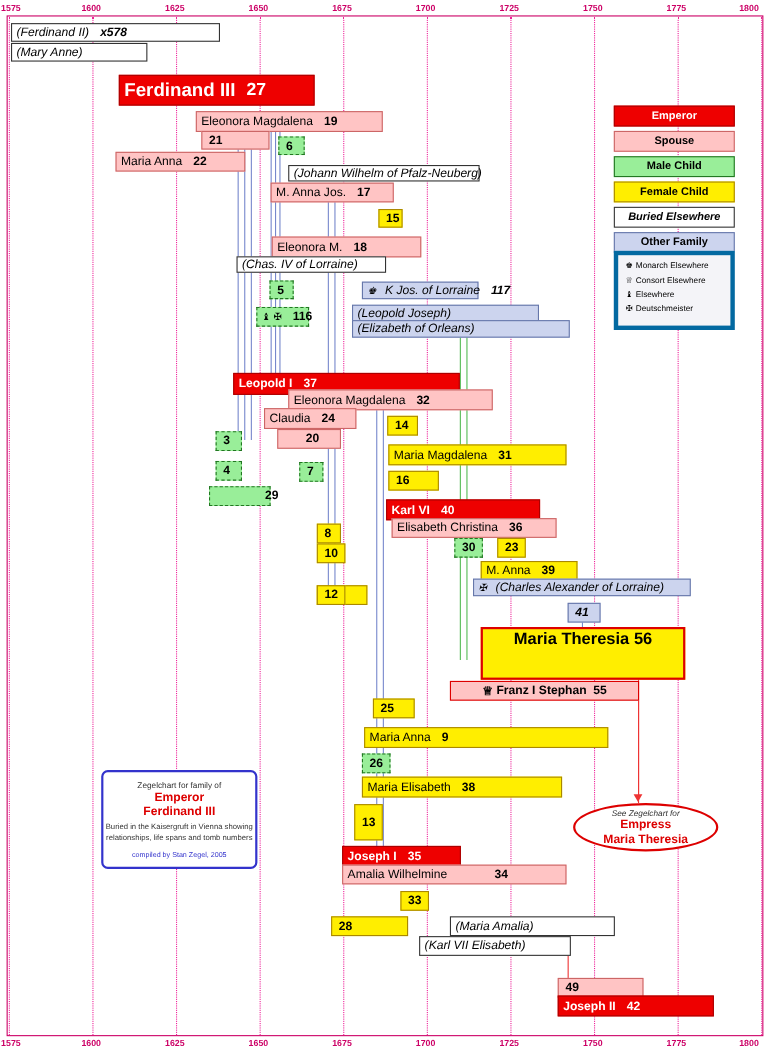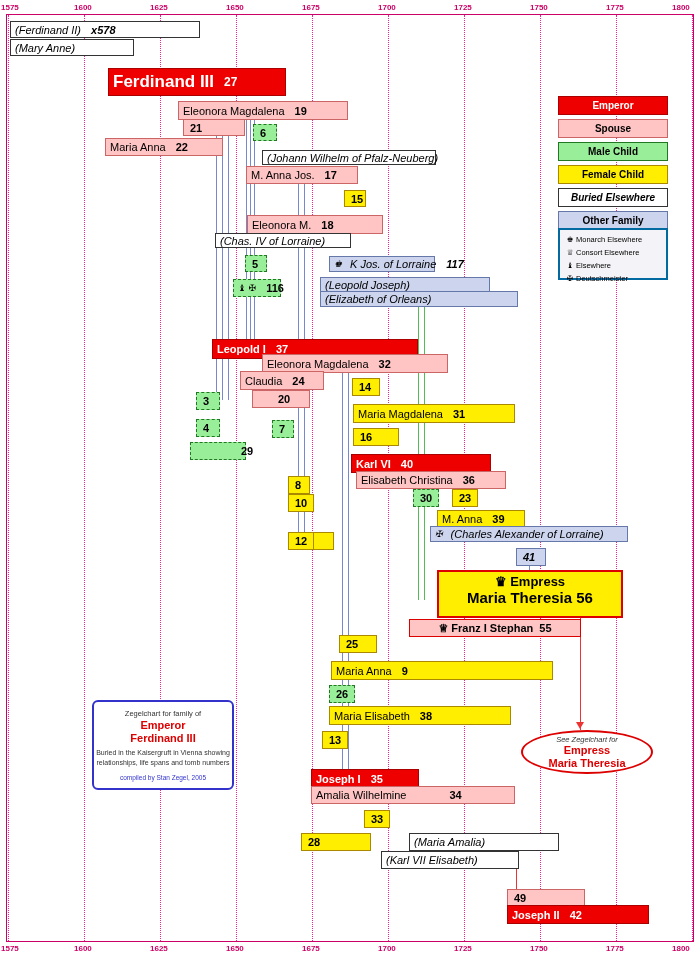"27" span.num { font-size: 12px -> 16px }
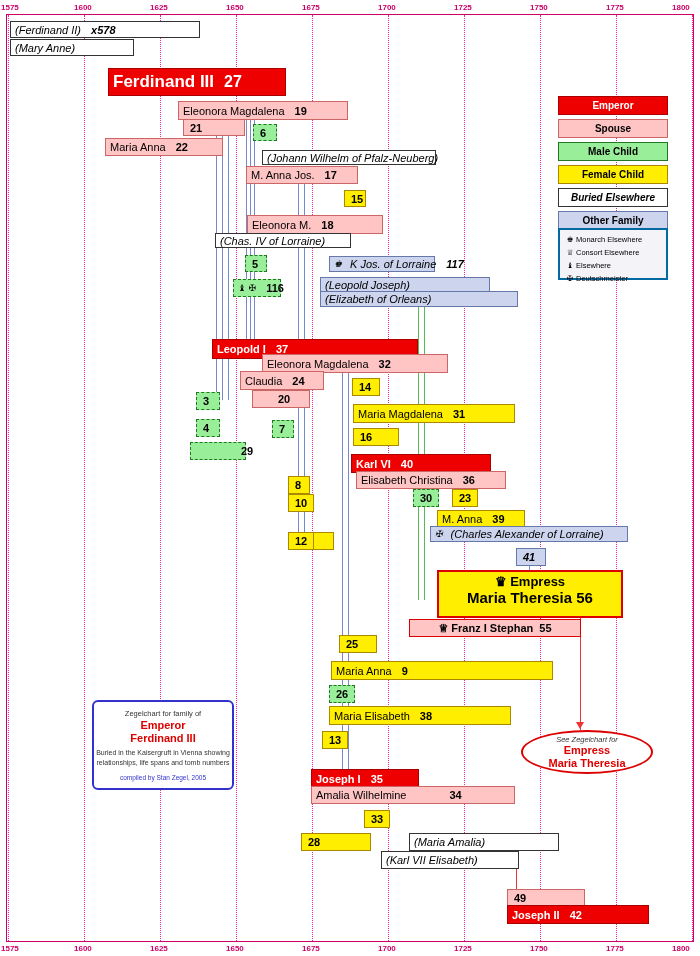"♚ Monarch Elsewhere" .symbolbox { border: 2px solid #0369a1 -> 4px solid #0369a1; height: 52px -> 72px }
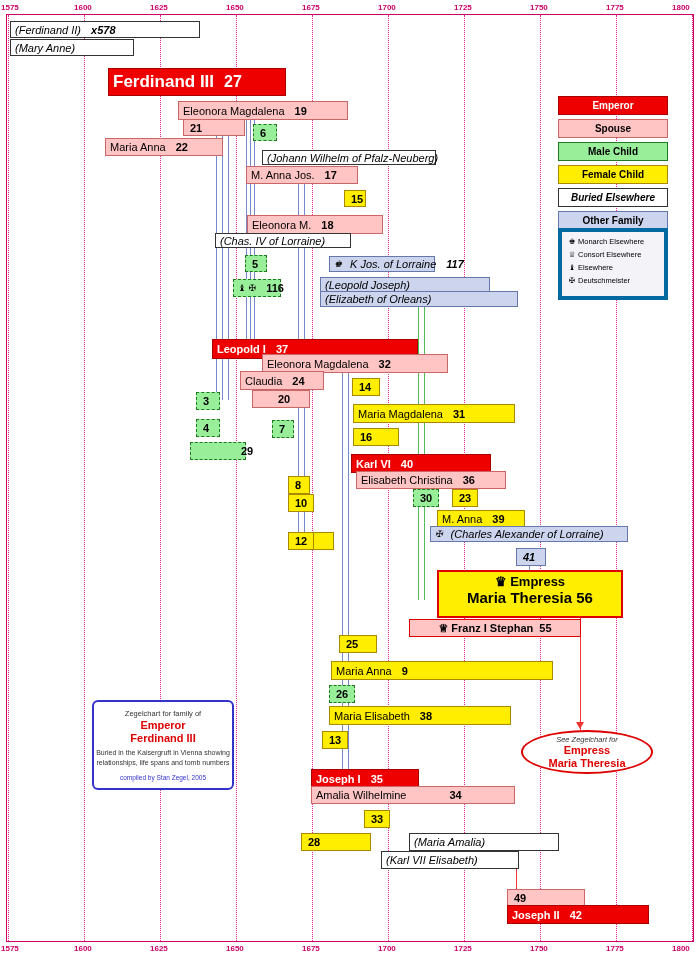"♛ Empress" div.l1 { html: <div><span>♛</span> <span>Empress</span></div> -> none }
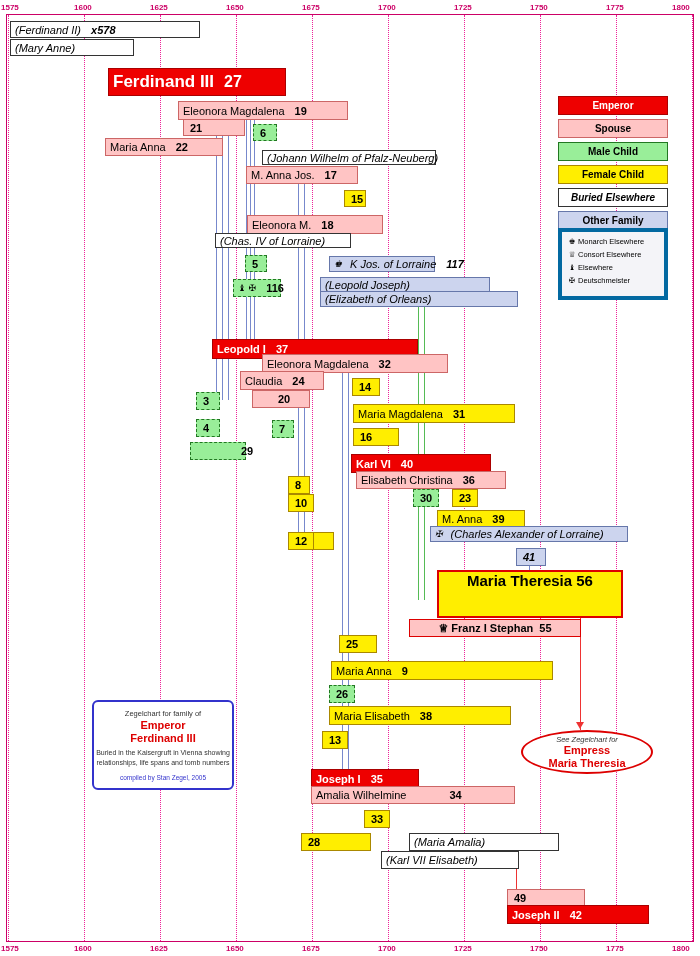"13" div.bar { height: 18px -> 33px }
